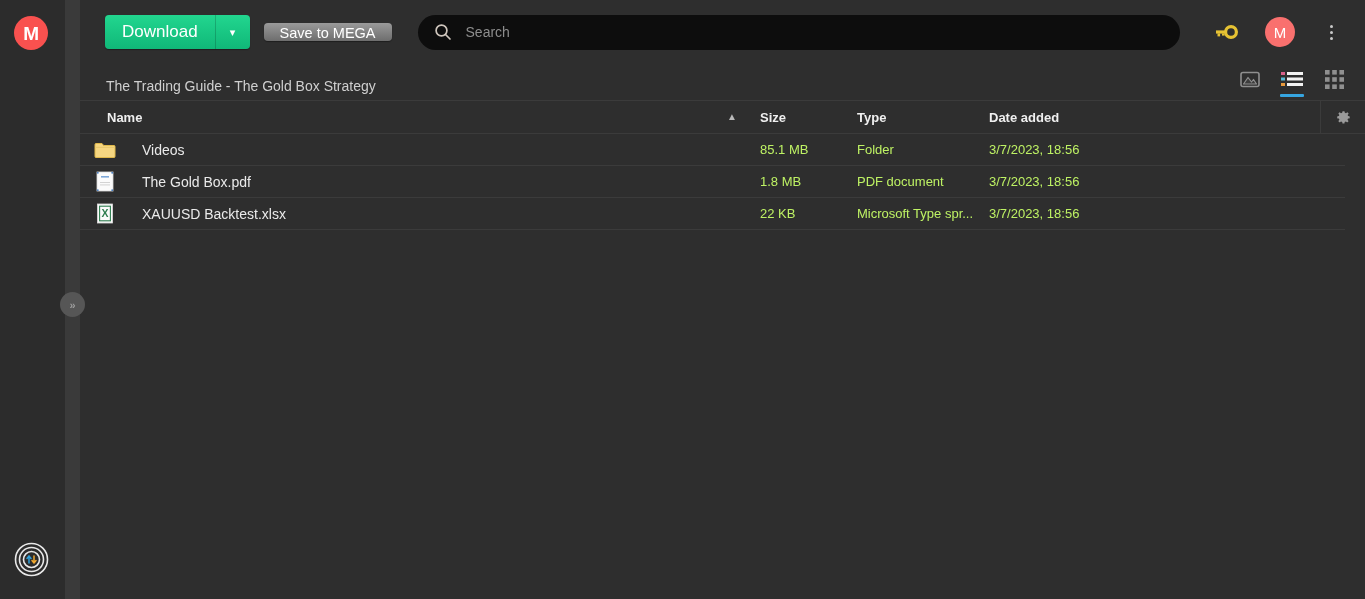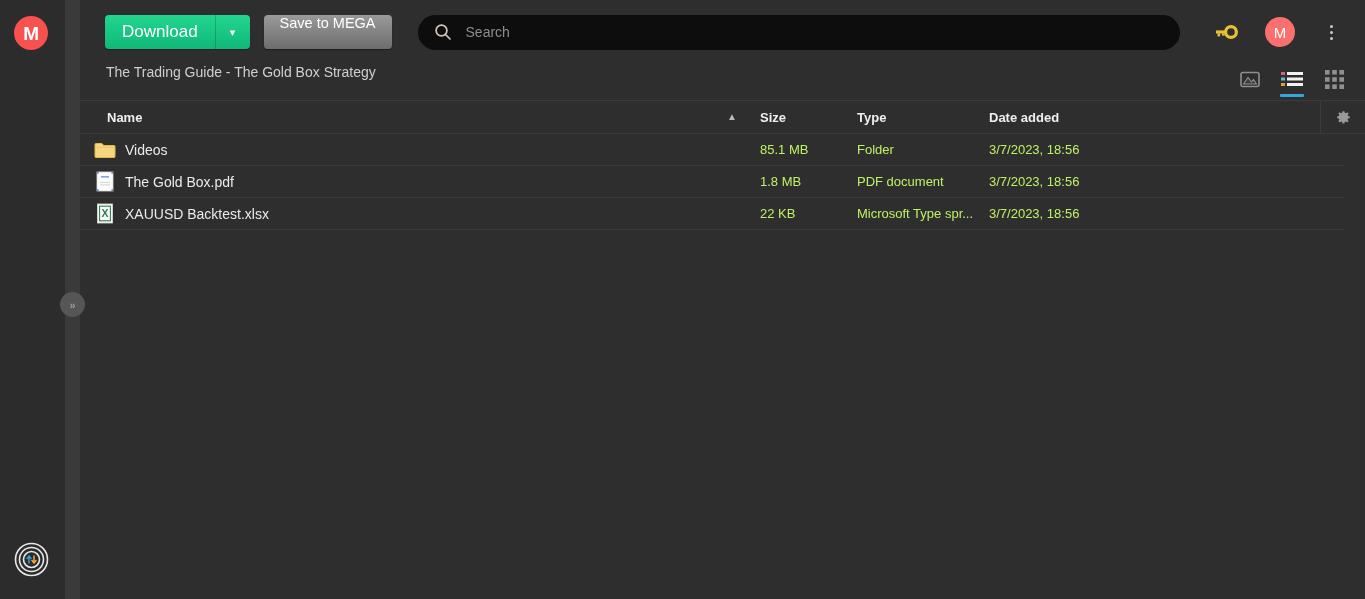"Save to MEGA" .btn-save { align-items: flex-start -> flex-end; height: 34px -> 18px }
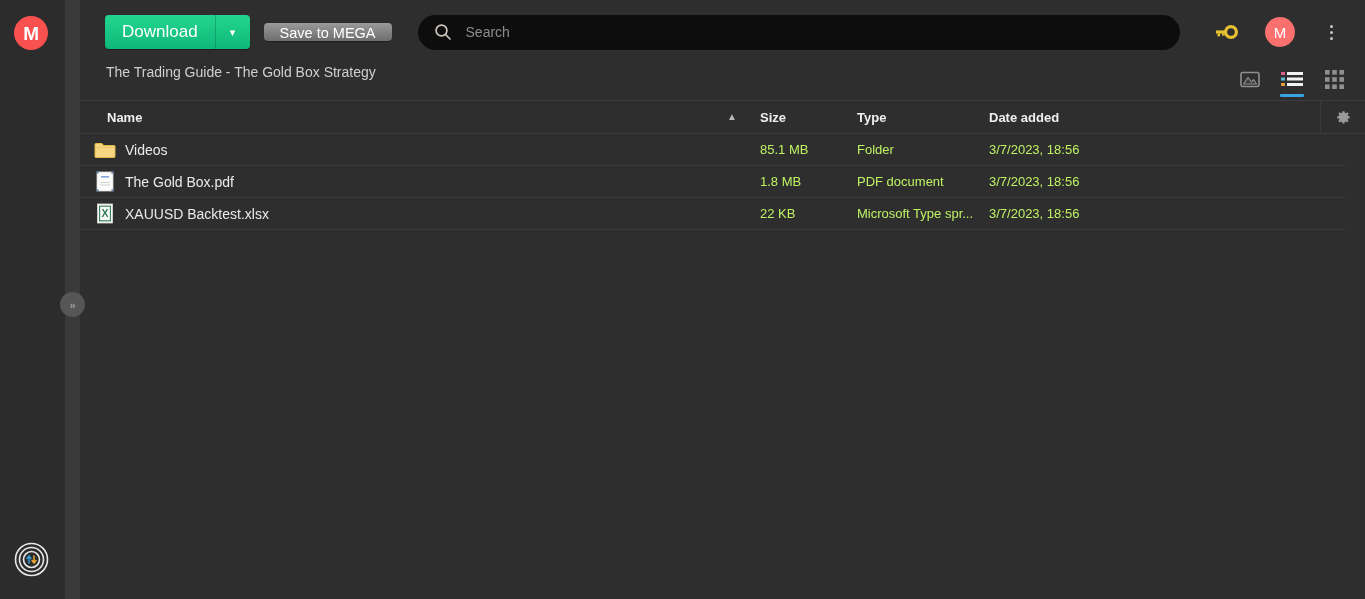"The Trading Guide - The" .crumbrow { align-items: flex-start -> flex-end }
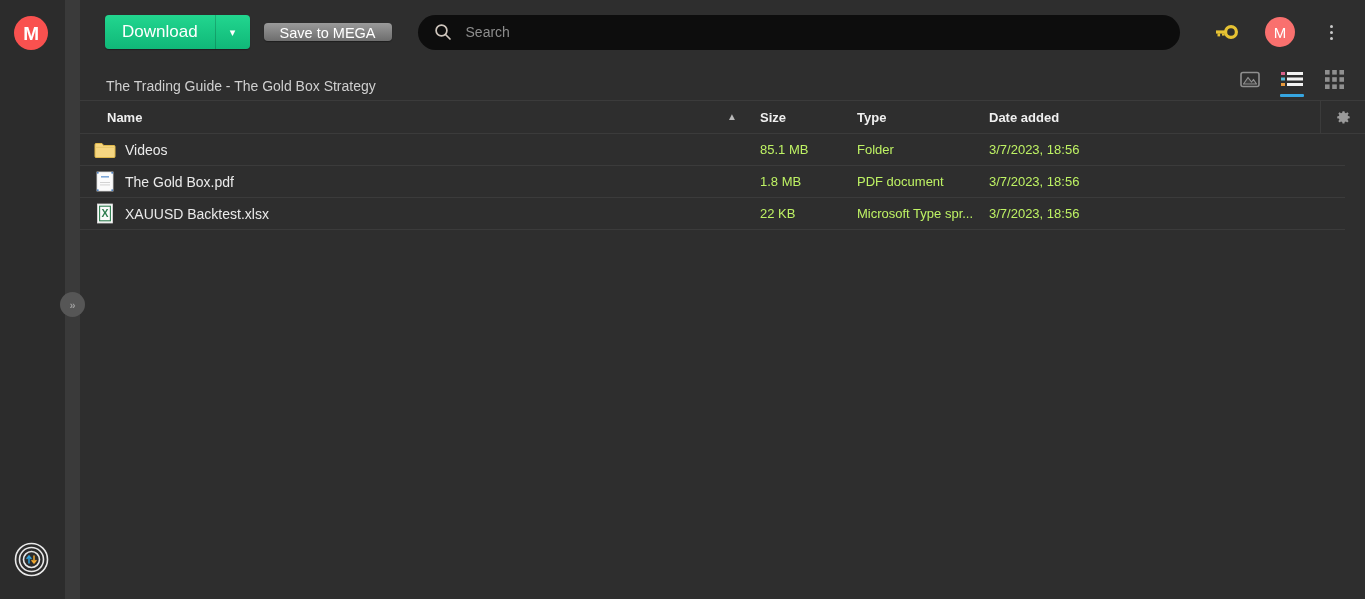"Videos" .row-name { margin-left: 3px -> 20px }
